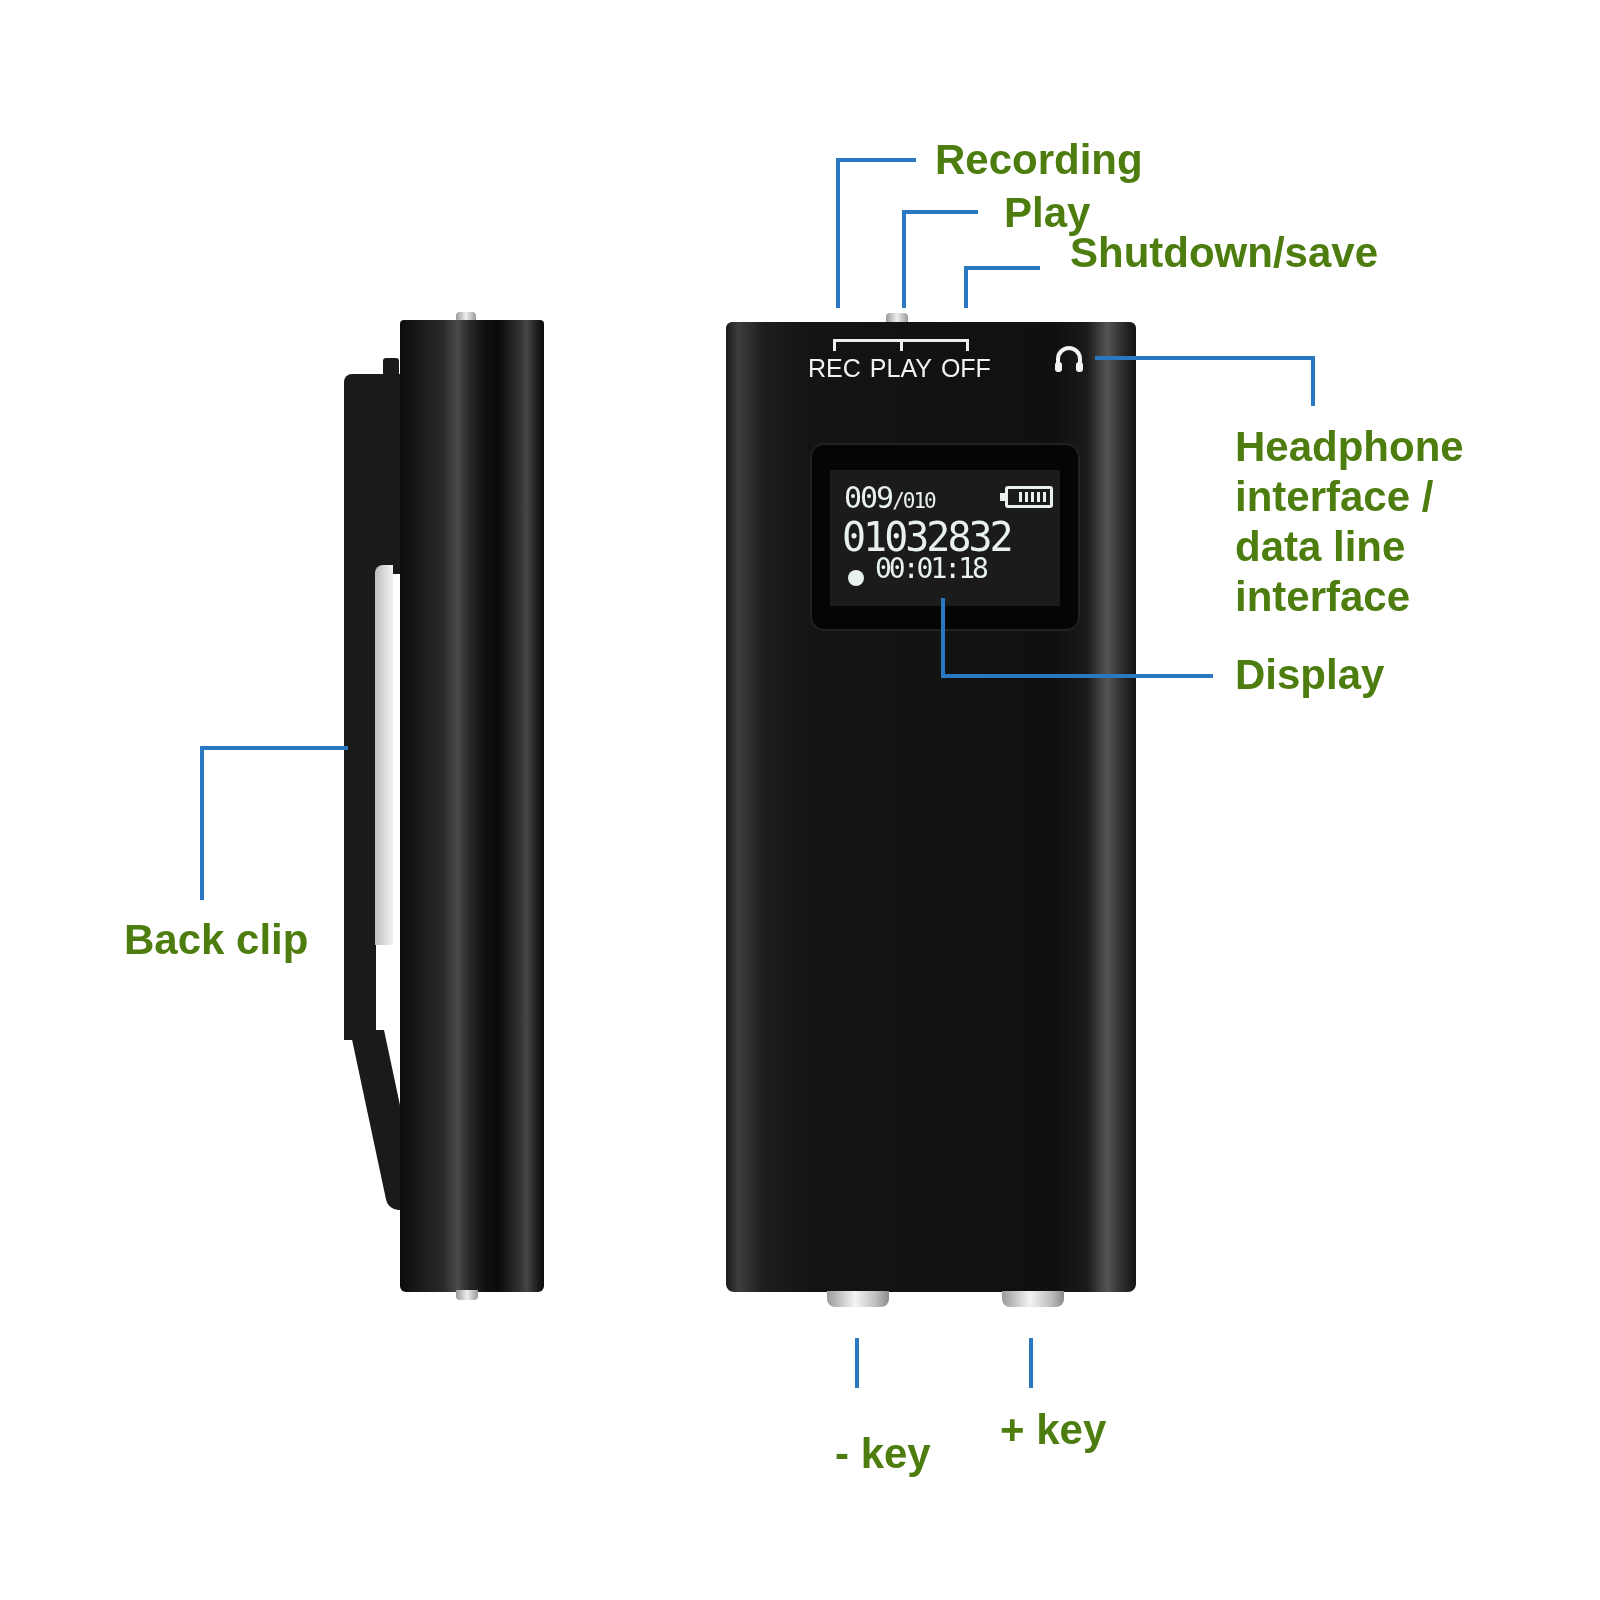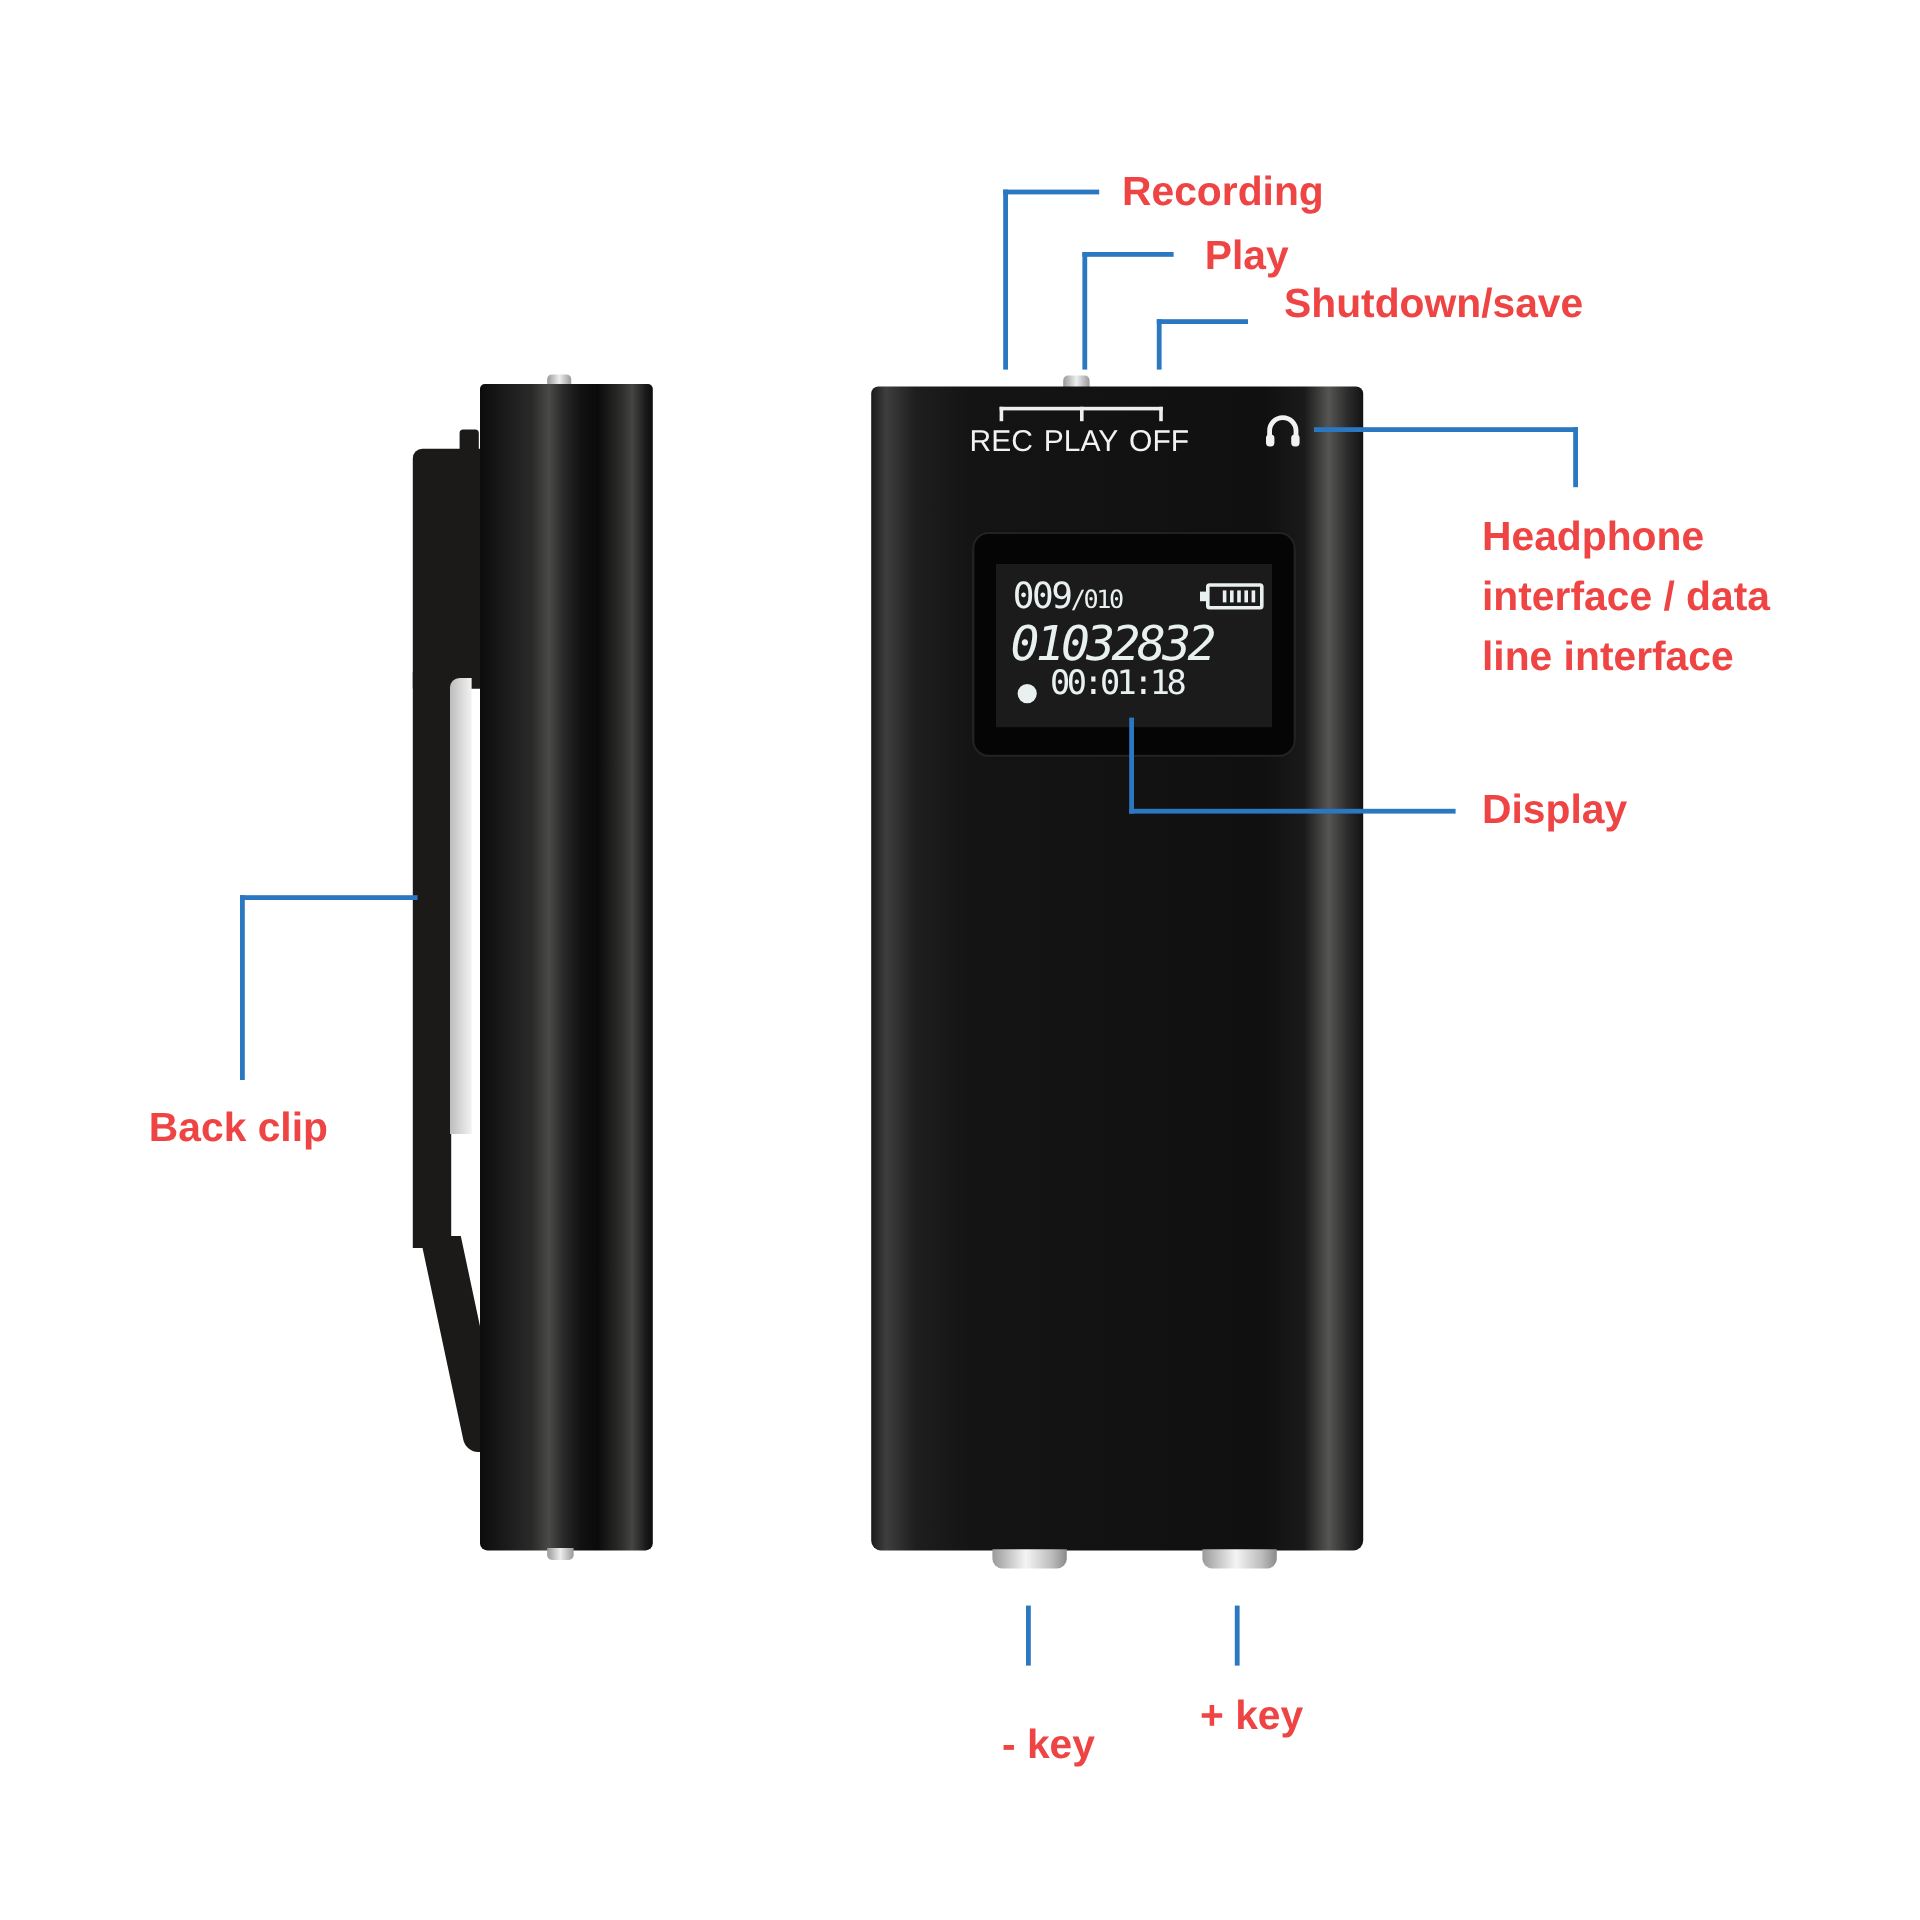"Recording" .label { color: #ef4444 -> #4d7c0f; font-size: 34px -> 42px }
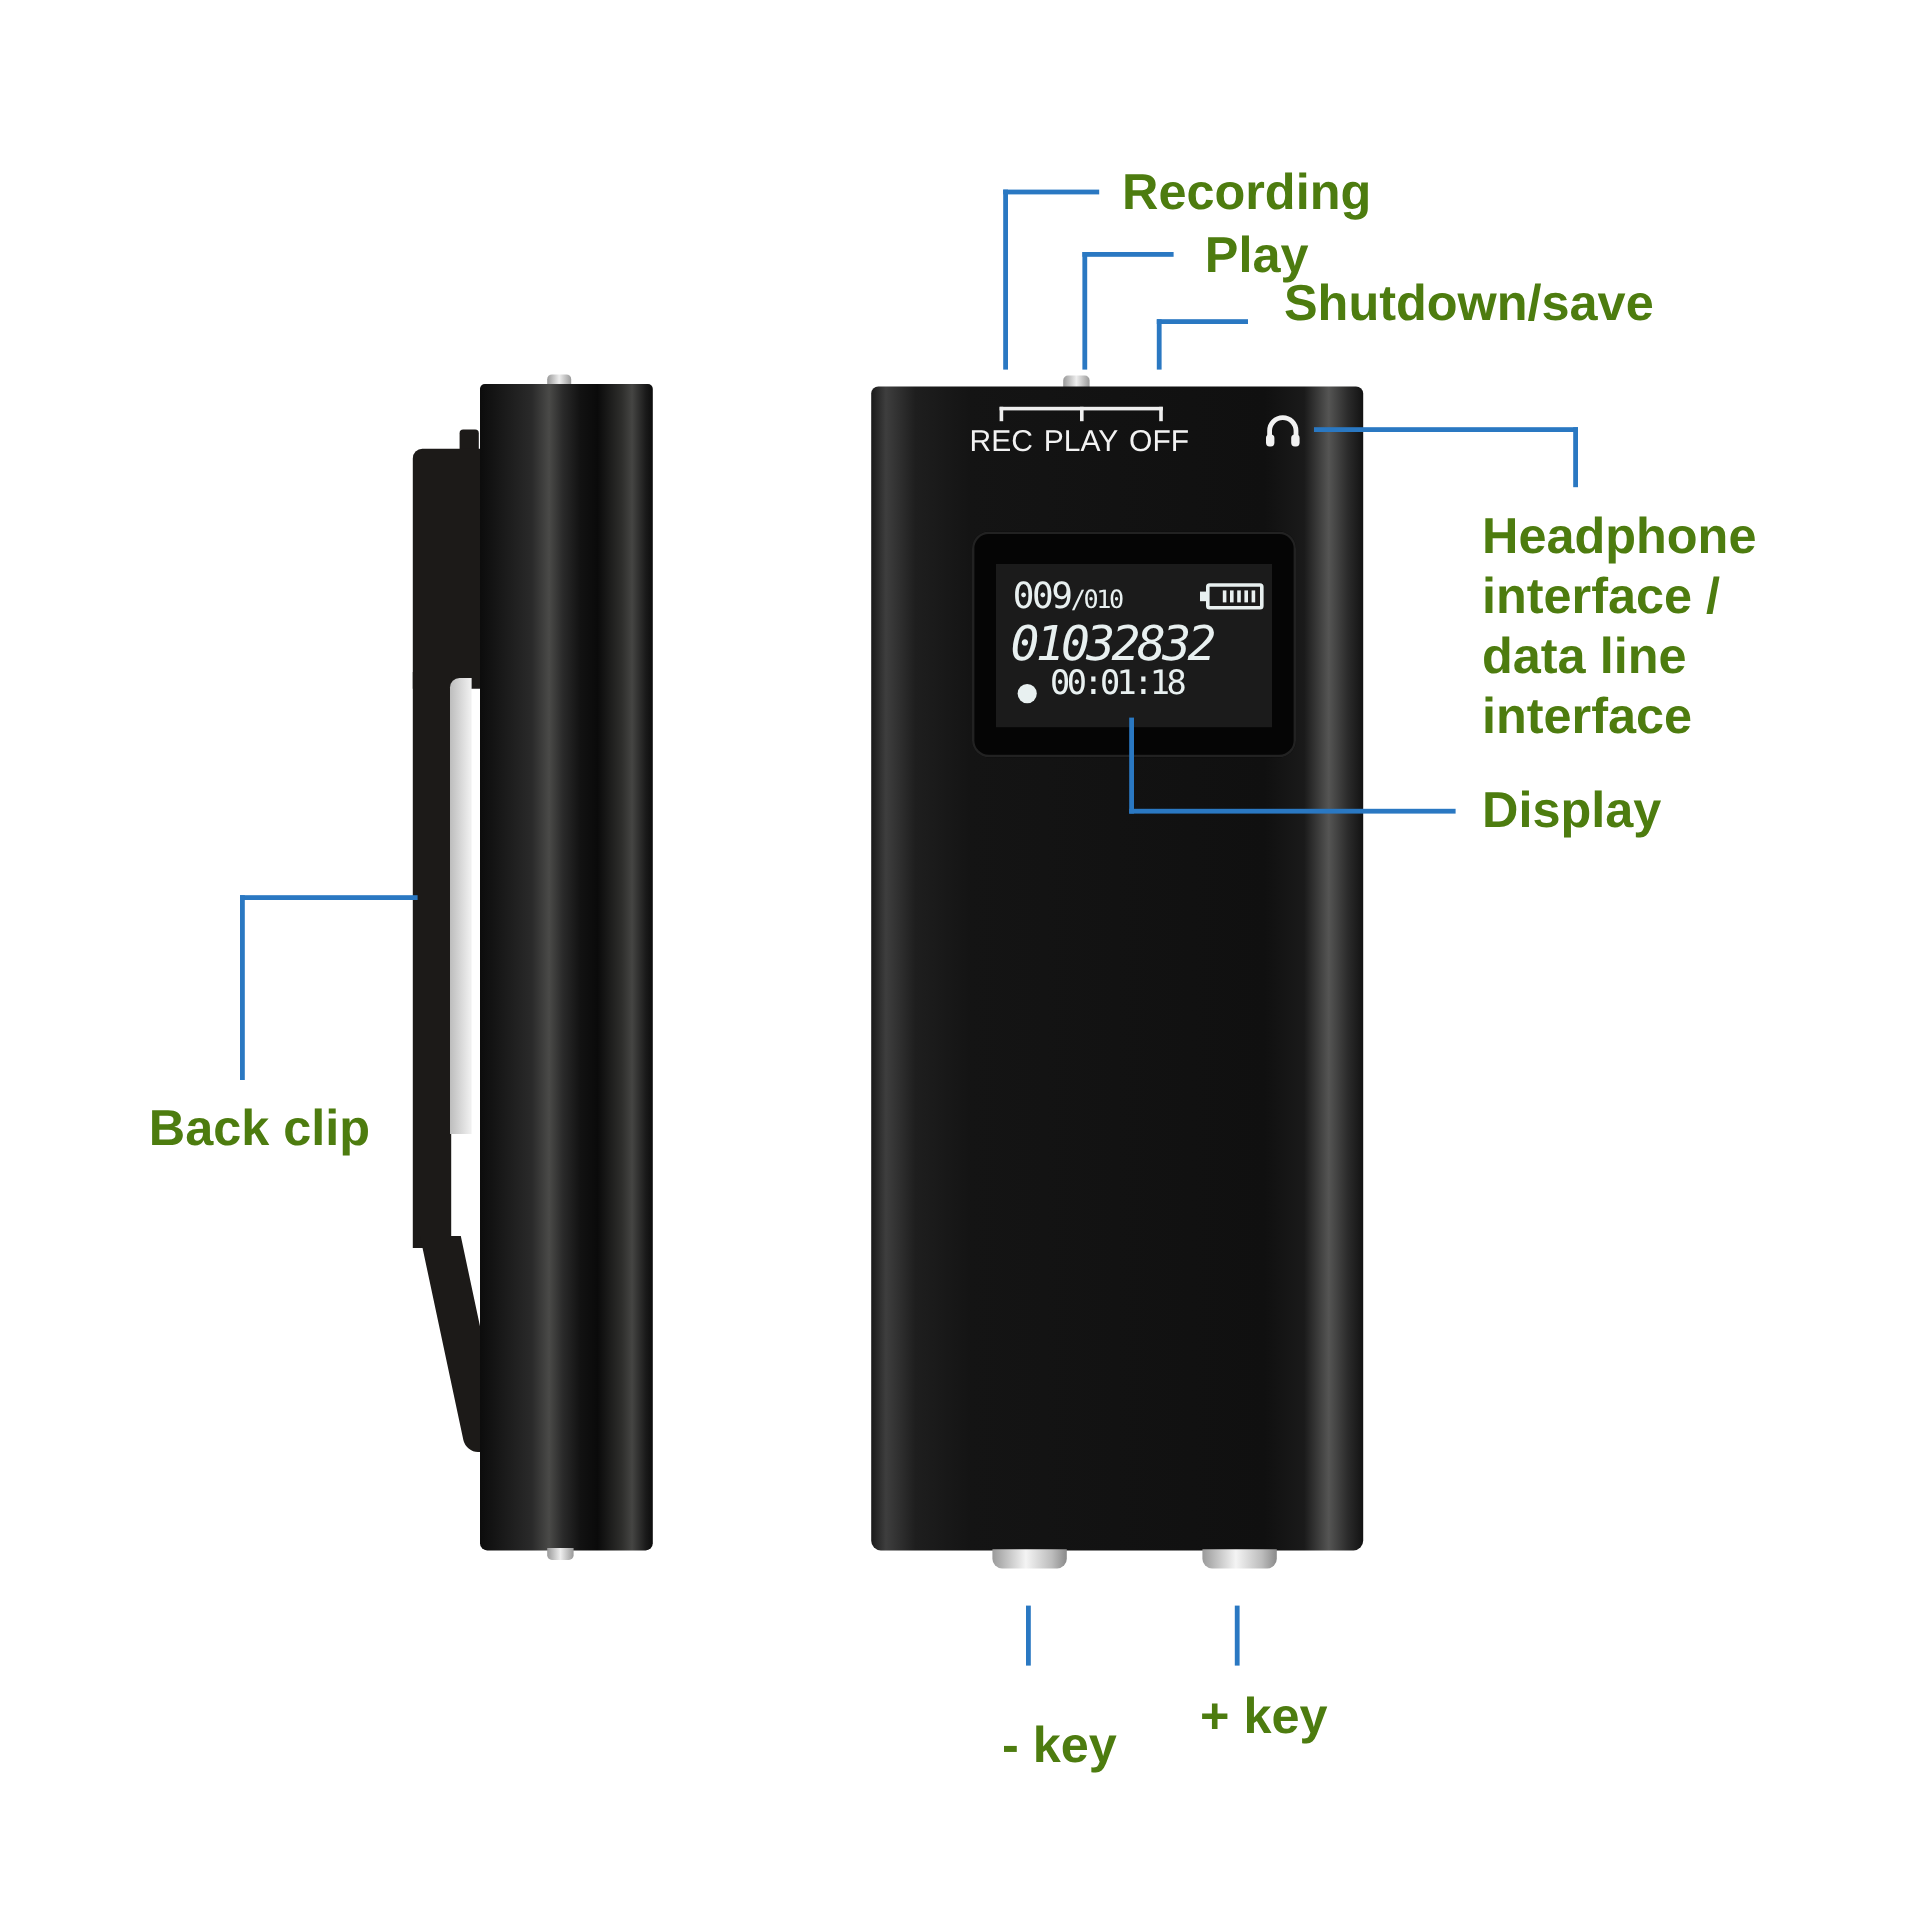"01032832" .oled-date { font-style: italic -> none }
